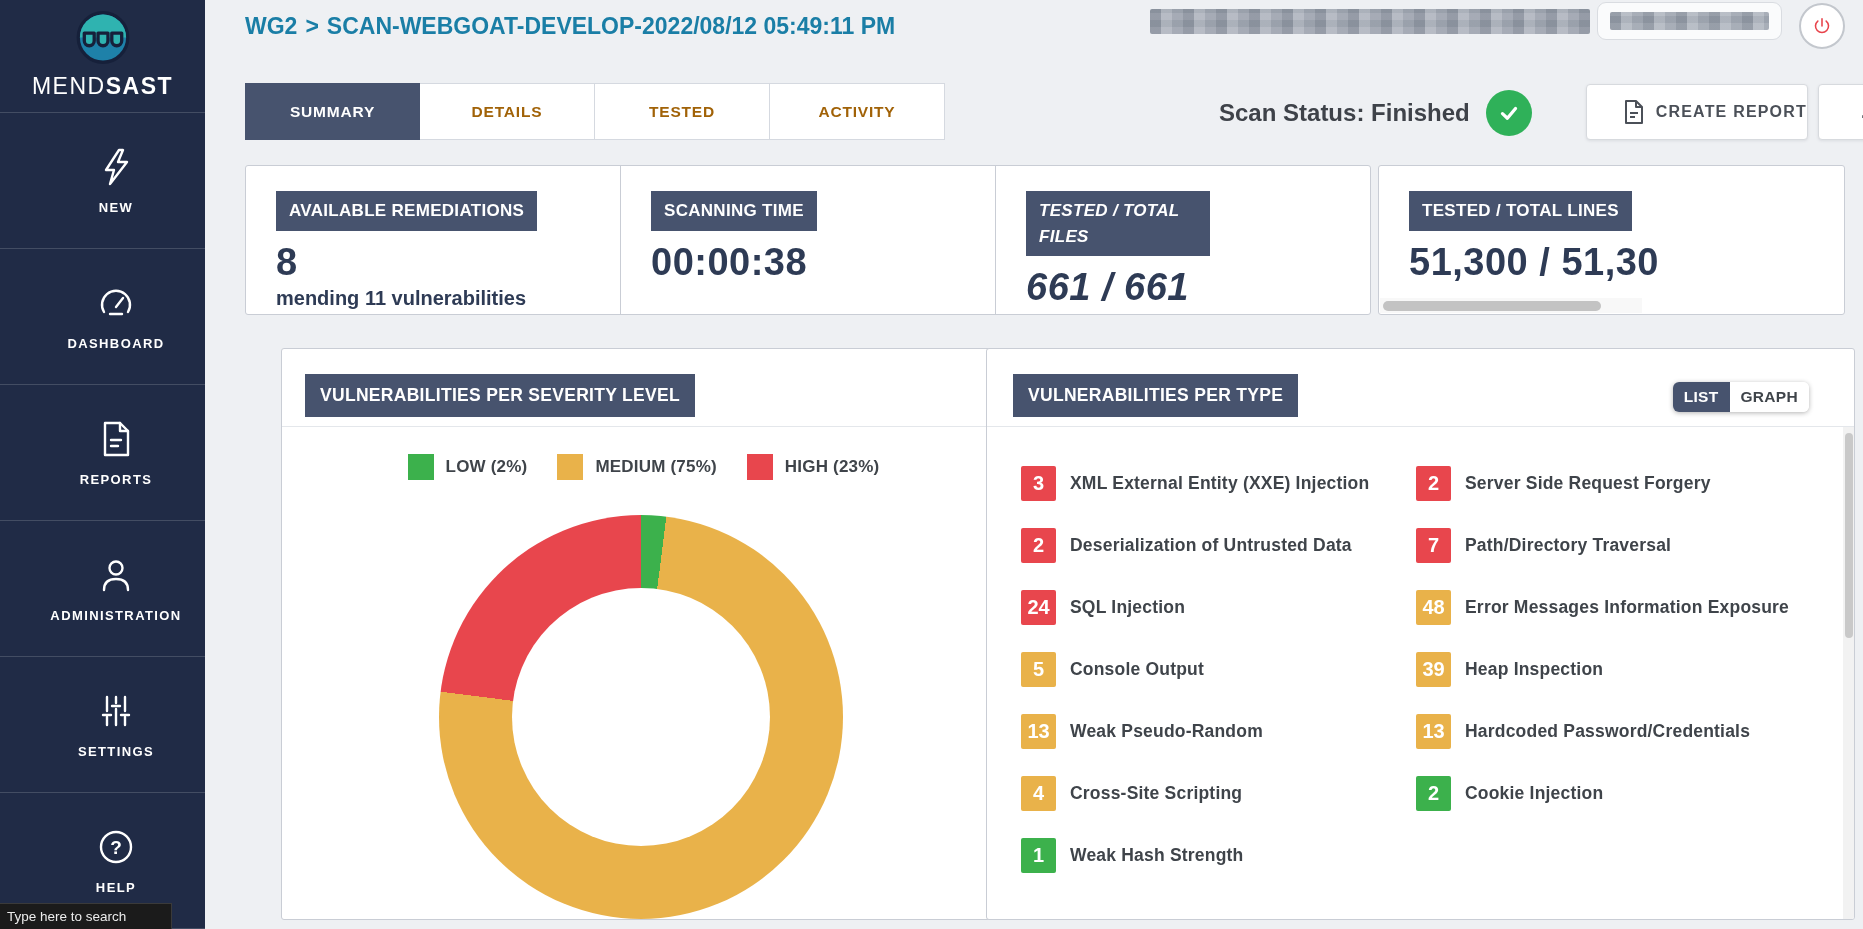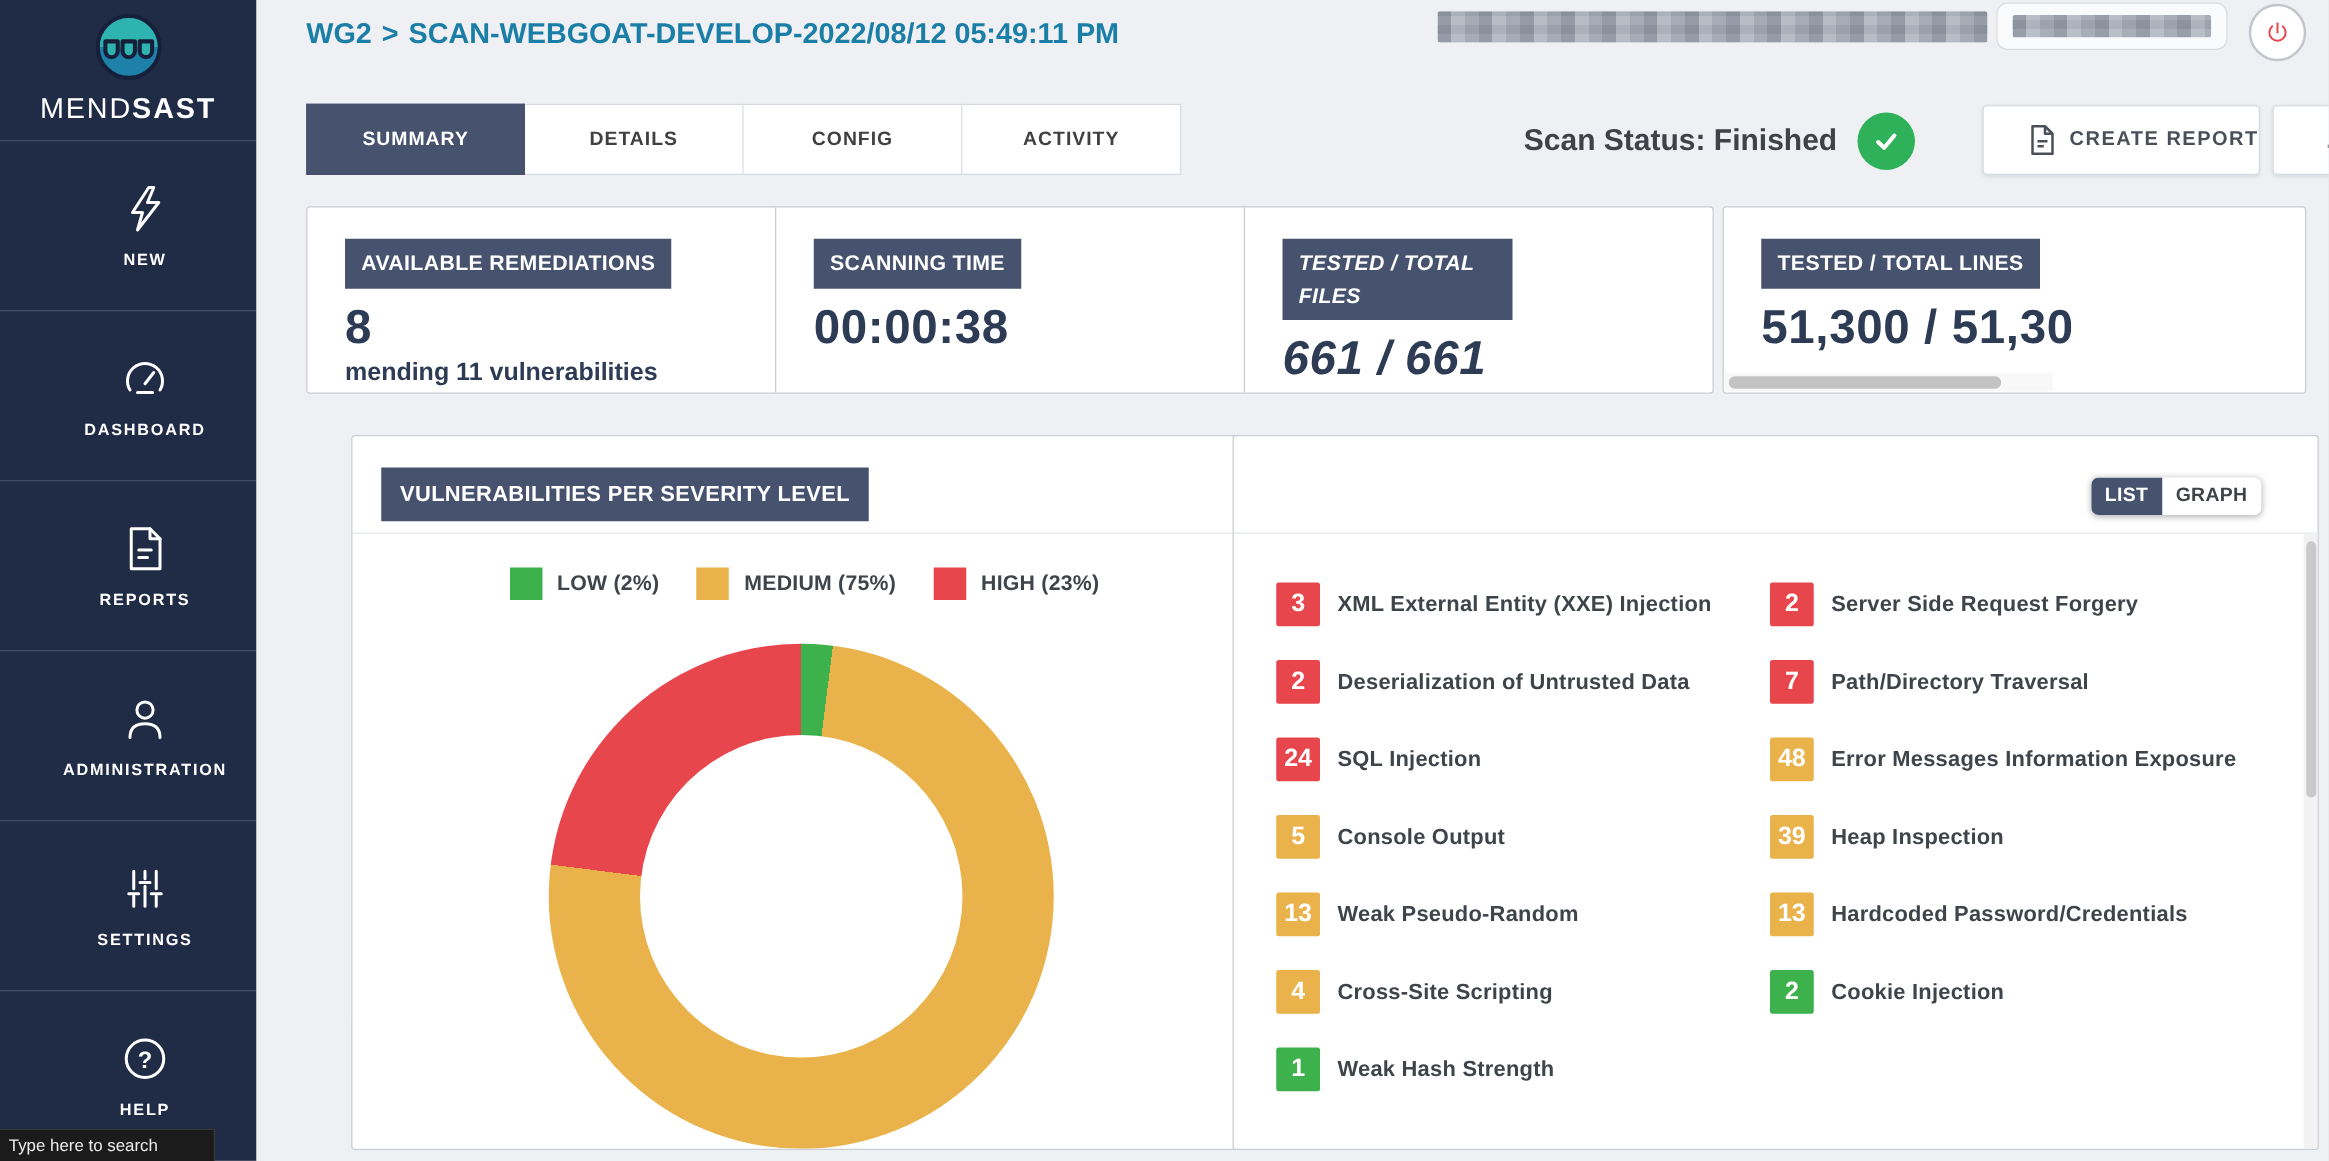"DETAILS" .tab { color: #404040 -> #a16207 }
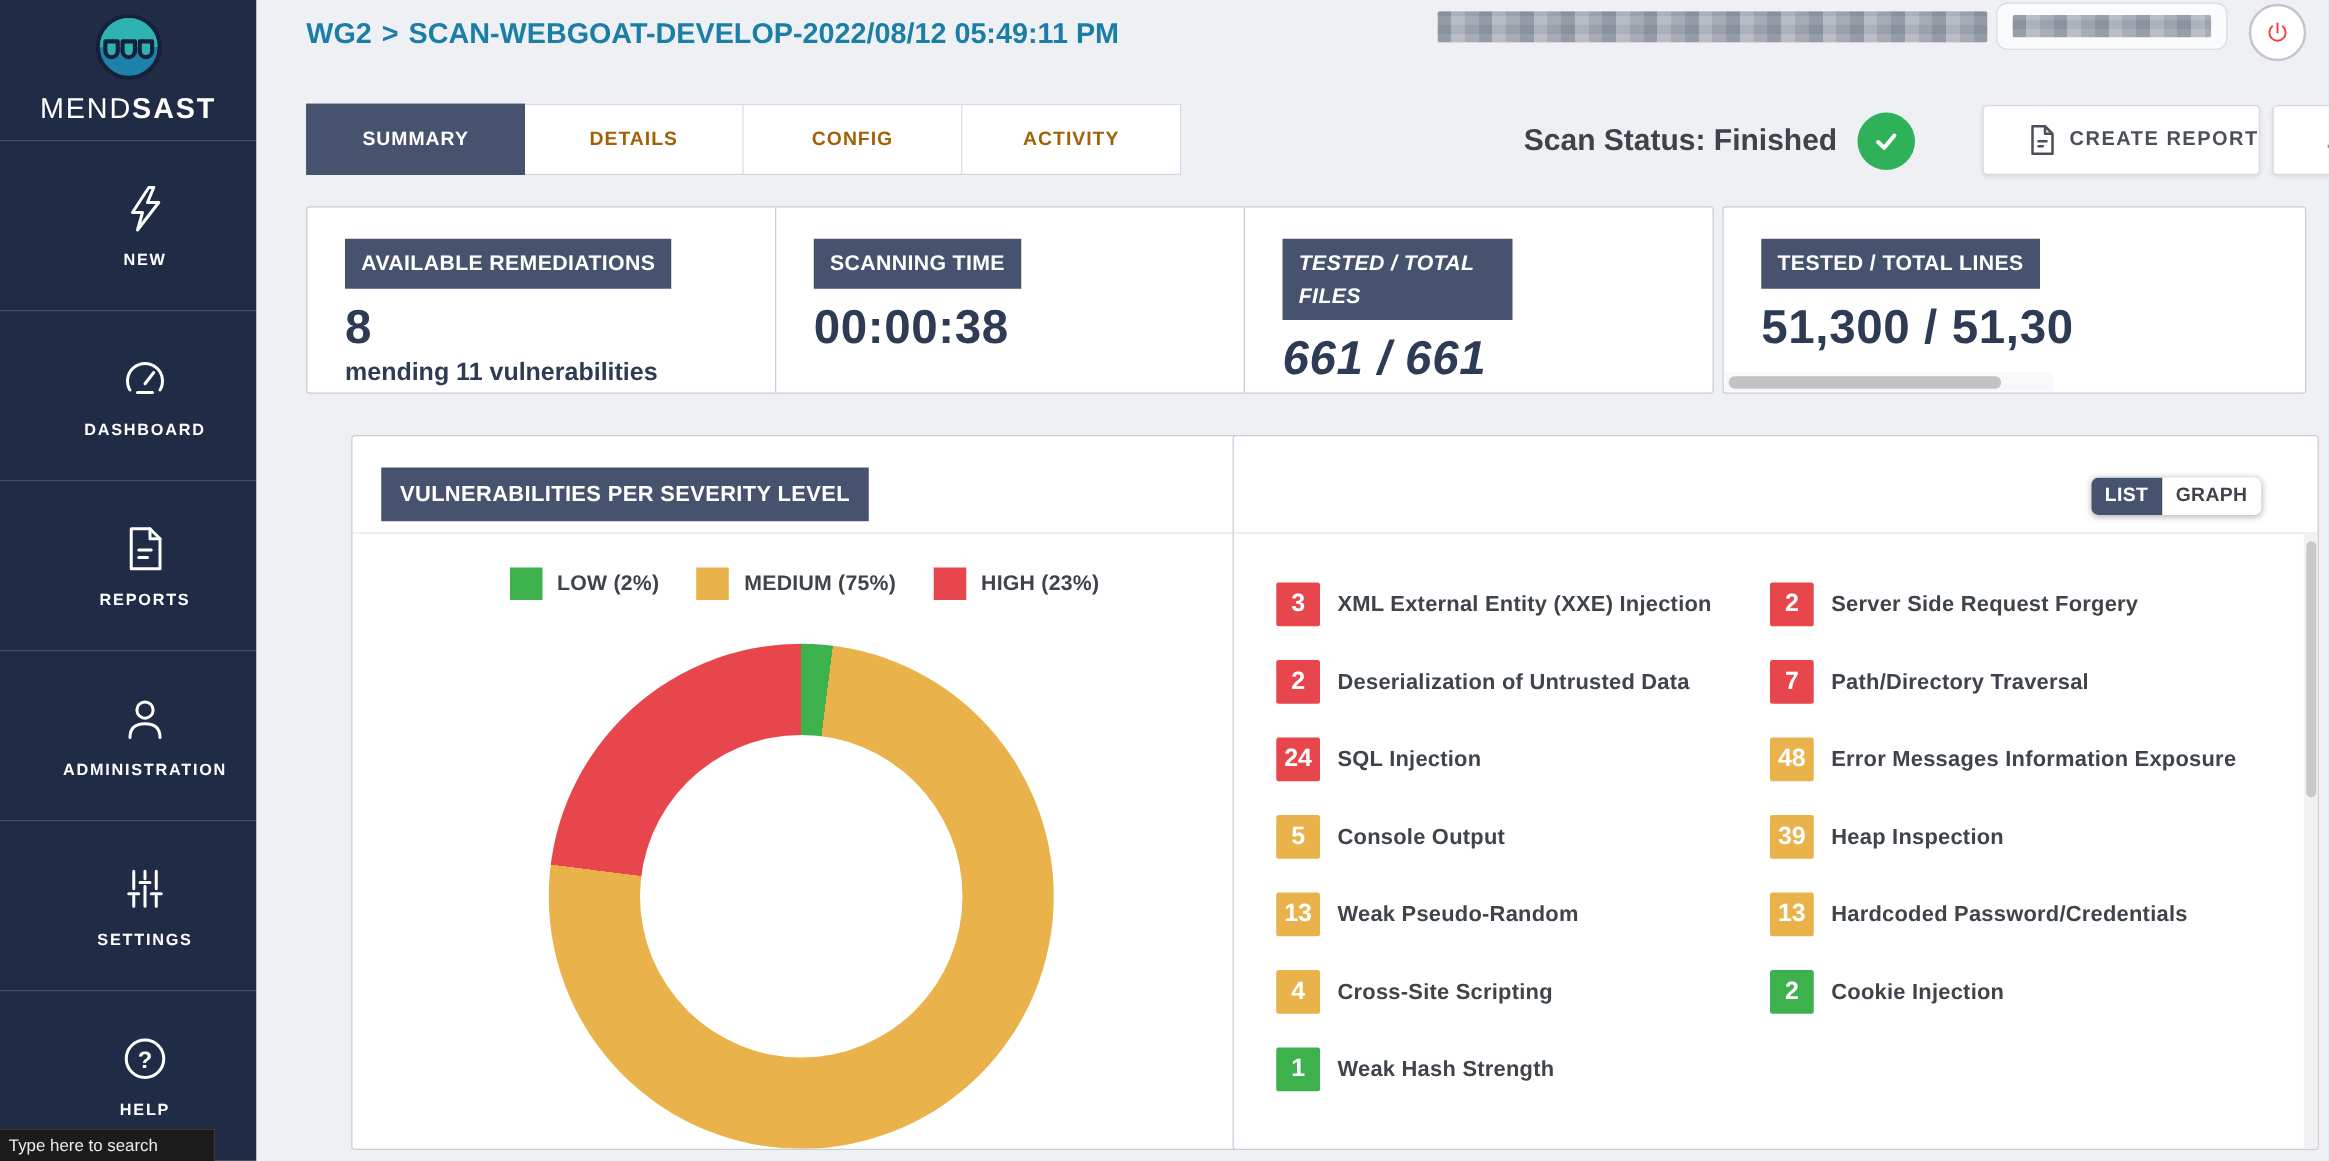"CONFIG" div.tab { text: CONFIG -> TESTED }
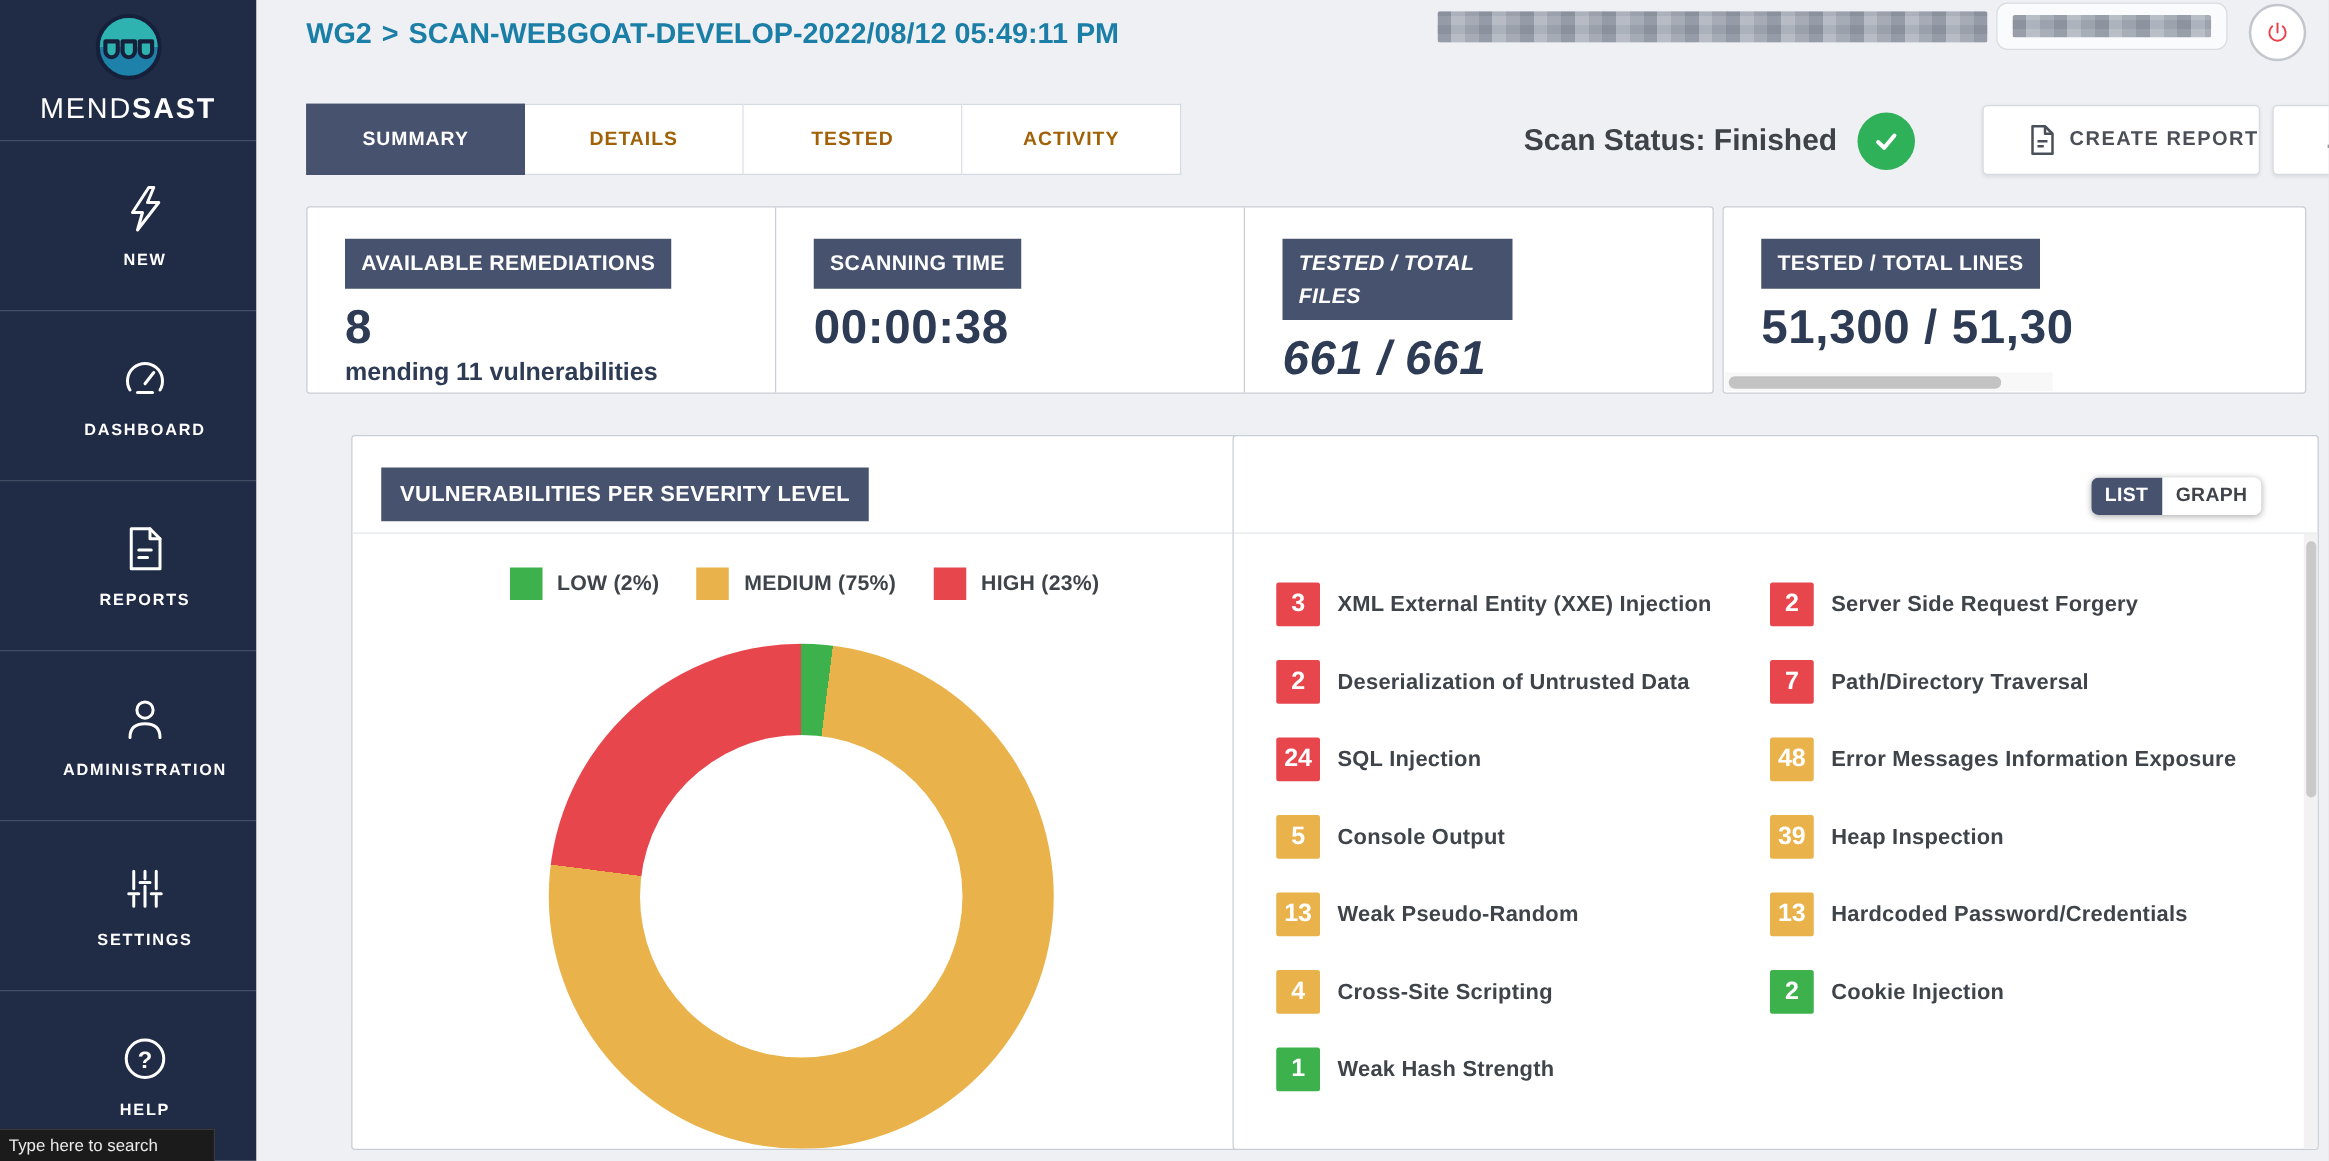"VULNERABILITIES PER TYPE" span.panel-badge { html: none -> <span>VULNERABILITIES PER TYPE</span> }
